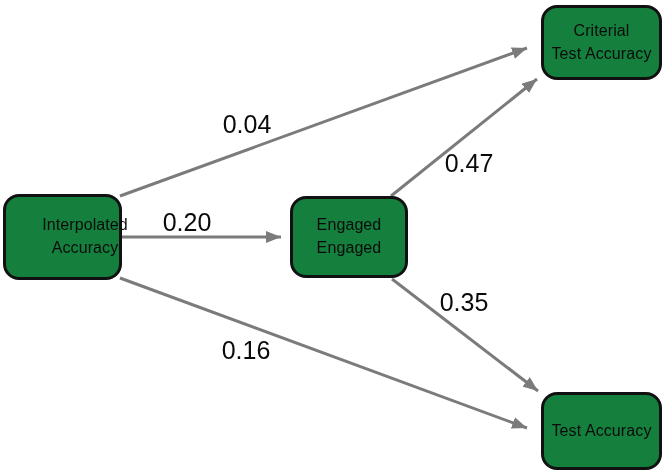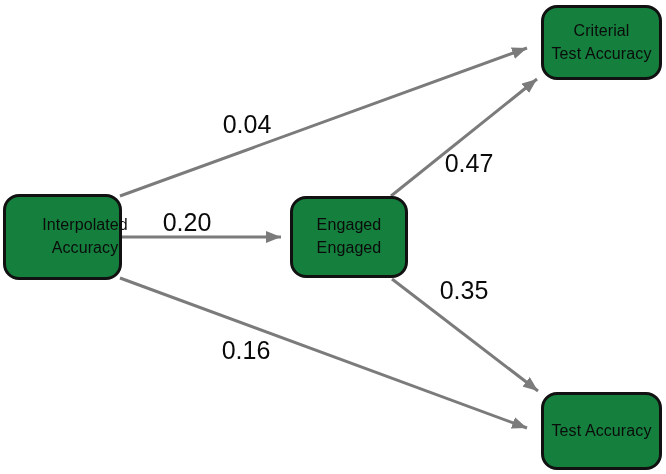"0.35" .coef-5 { top: 290px -> 302px }
